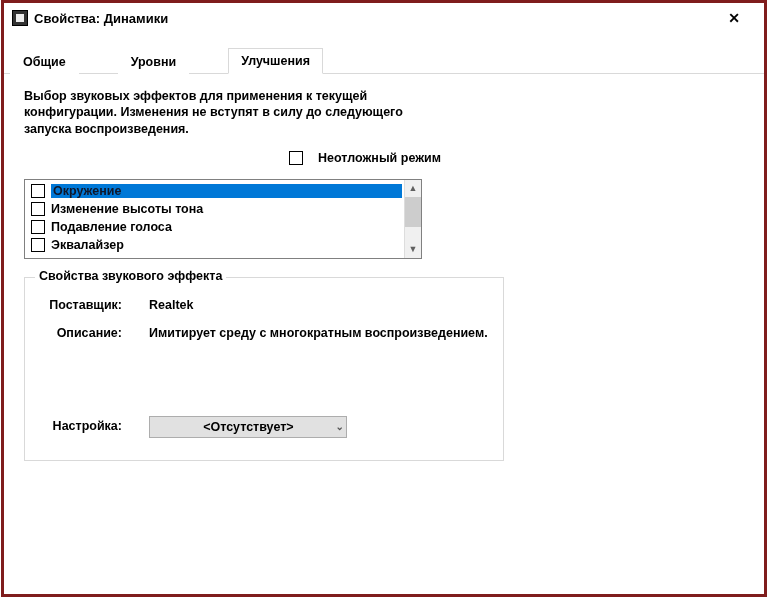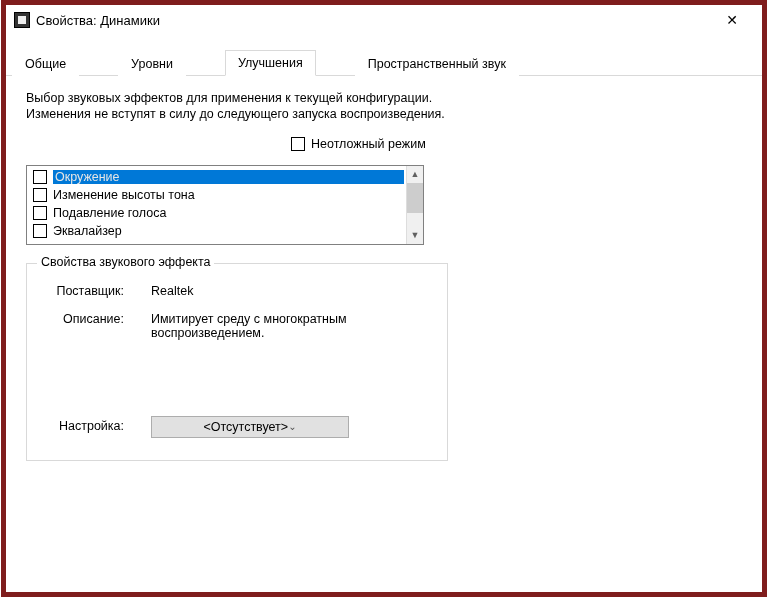"Свойства: Динамики" .window { border: 5px solid #7f1d1d -> 3px solid #7f1d1d; font-weight: none -> bold }
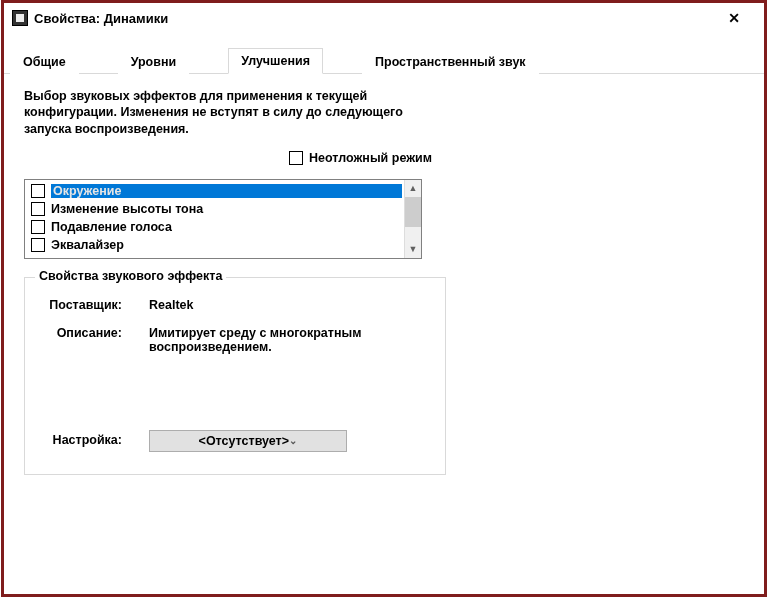"Пространственный звук" div.tab { html: <div>Пространственный звук</div> -> none }
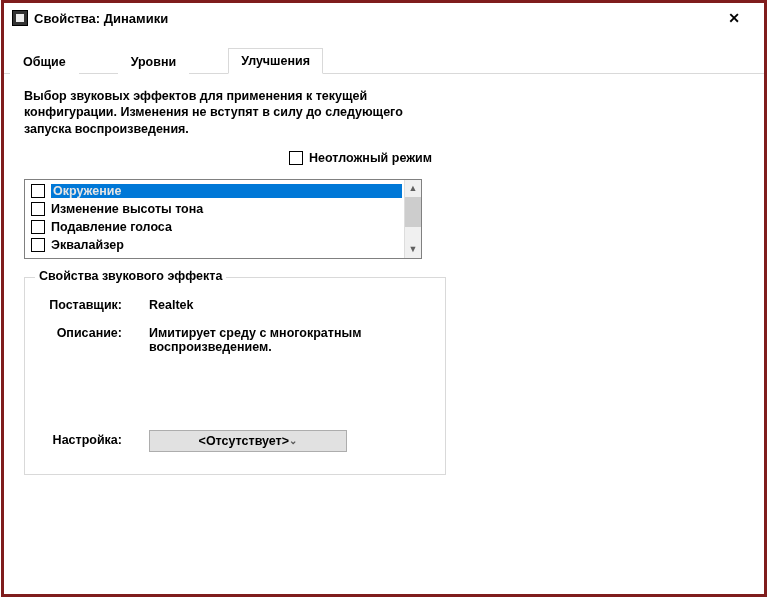"Неотложный режим" .immediate-row { gap: 6px -> 15px }
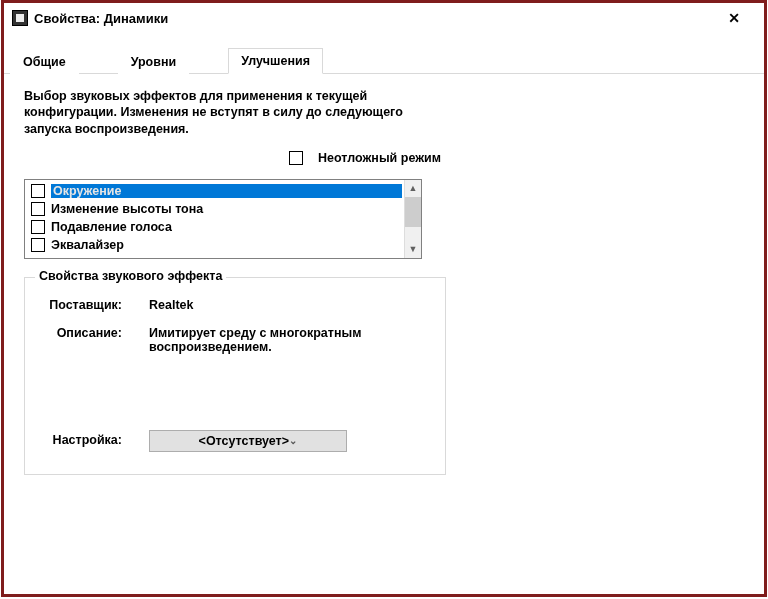"Окружение" .effect-item.selected .label { color: #e5e5e5 -> #0f172a }
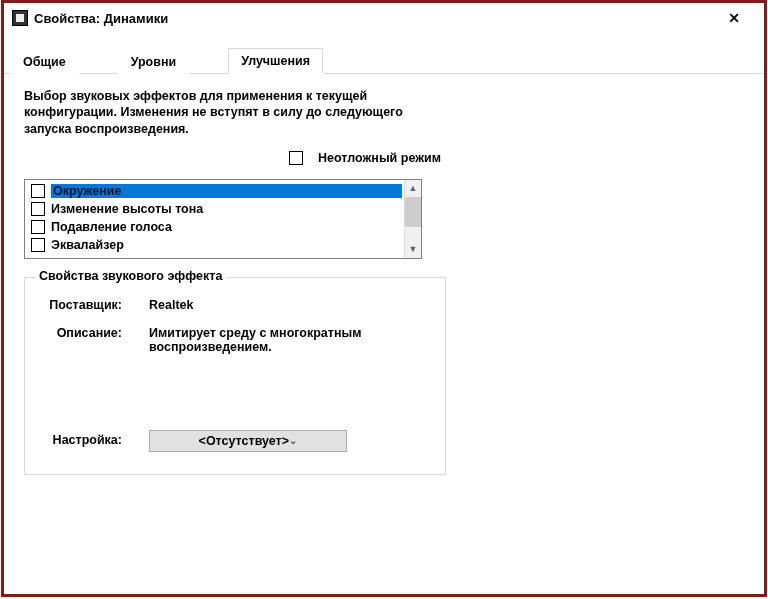"Свойства звукового эффекта" .group { width: 422px -> 480px }
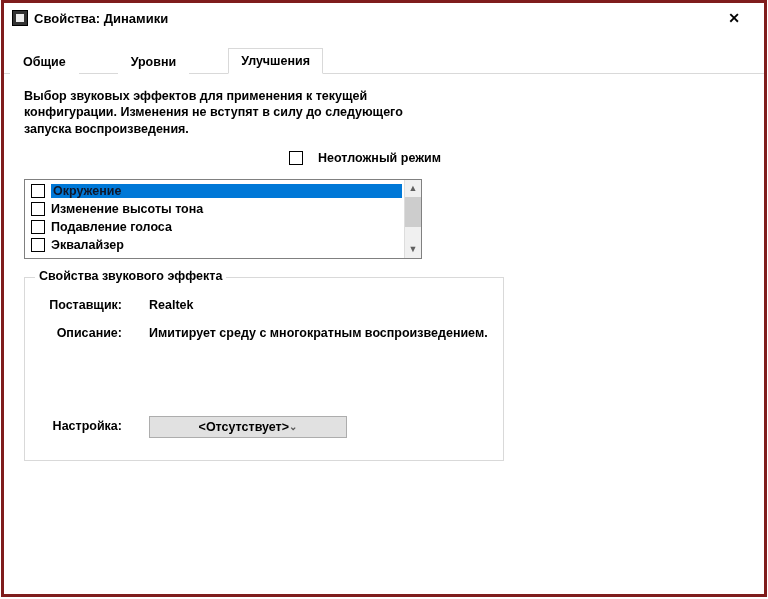"<Отсутствует>" .combo { gap: none -> 42px; justify-content: center -> flex-end }
